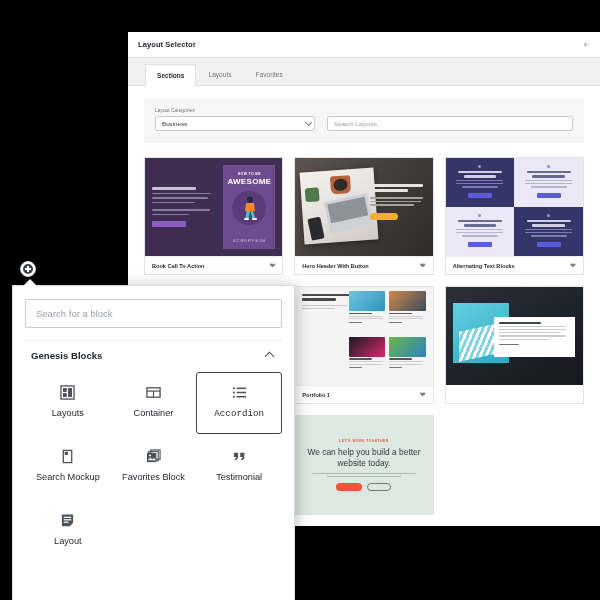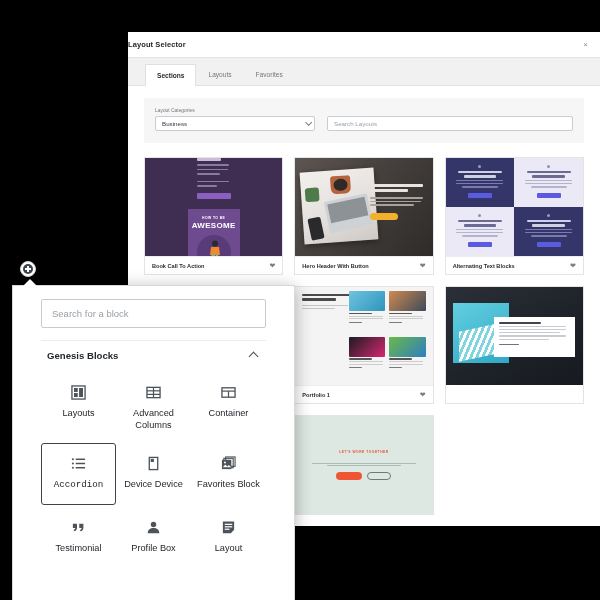"Layout Selector" .modal-titlebar { padding: 0 10px 0 0 -> 0 10px 0 10px }
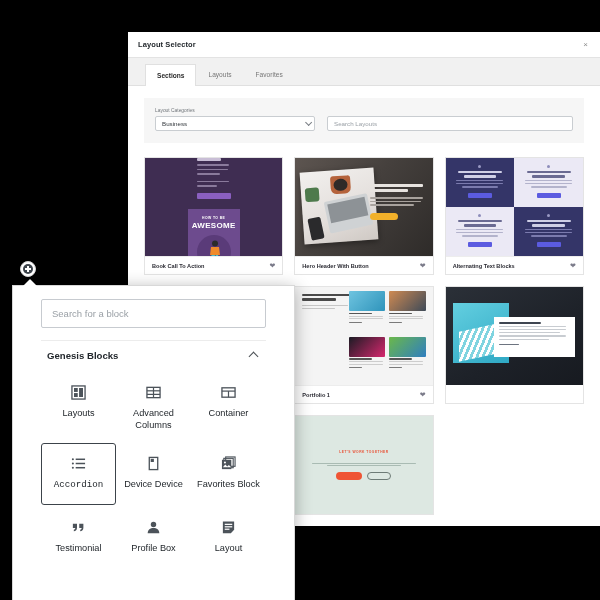"AWESOME" .t-bookcall { flex-direction: column -> none }
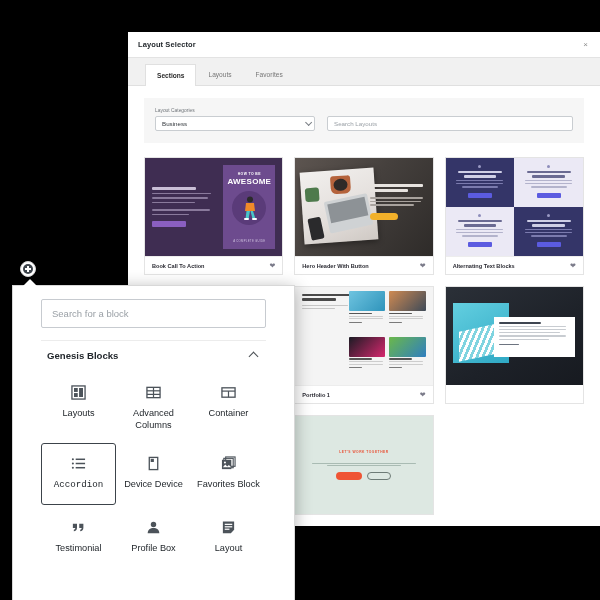"Search for a block" #inserter { padding: 13px 28px 0 -> 13px 12px 0 }
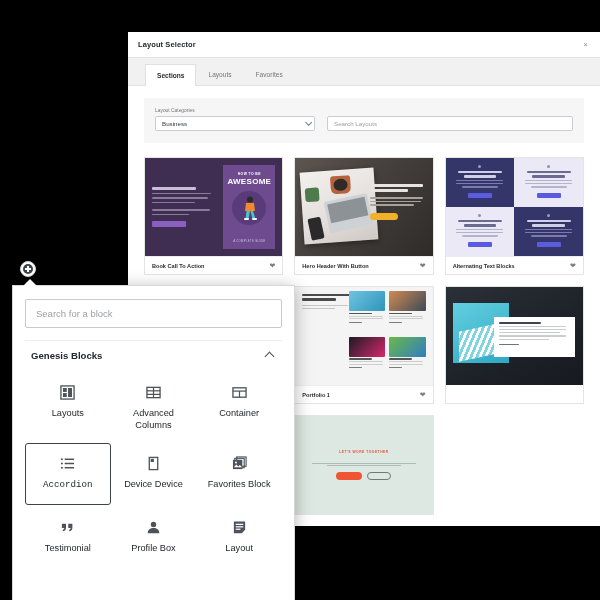"Advanced Columns" div.block-item { html: <div> <span> <svg> <rect></rect> <line></line> <line></line> <line></line> </svg> </span> <span>Advanced Columns</span> </div> -> none }
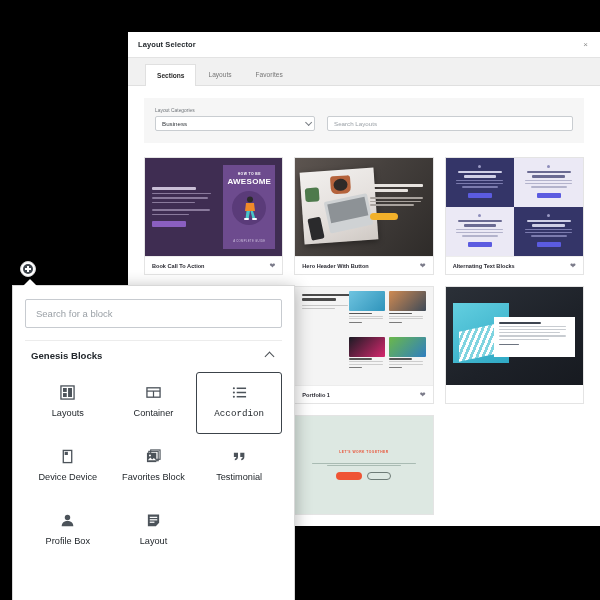"We can help you build" div.help-h { html: none -> <div>We can help you build a better website today.</div> }
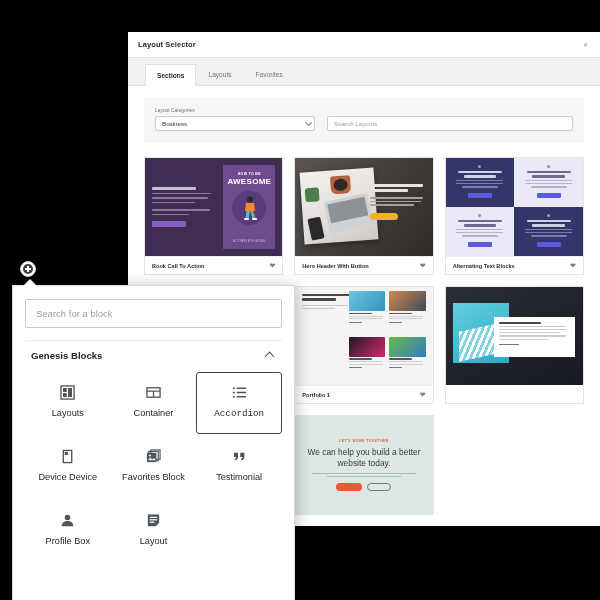"Device Device" span.block-label { text: Device Device -> Search Mockup }
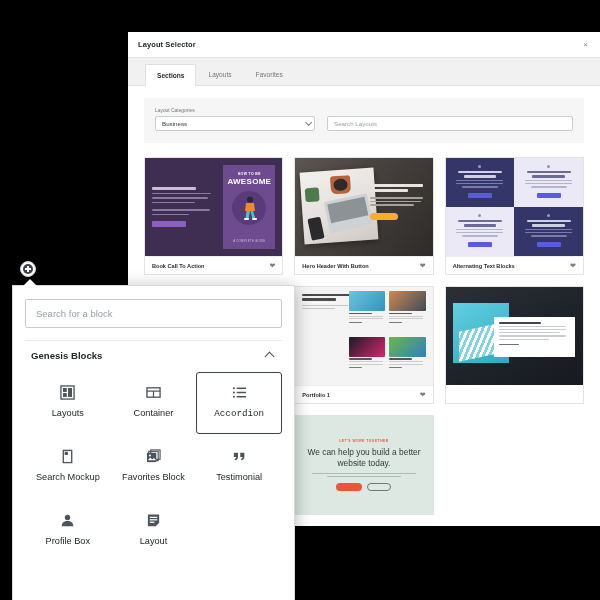"Profile Box" div.block-item { html: <div> <span> <svg> <circle></circle> <path></path> </svg> </span> <span>Profile Box</span> </div> -> none }
